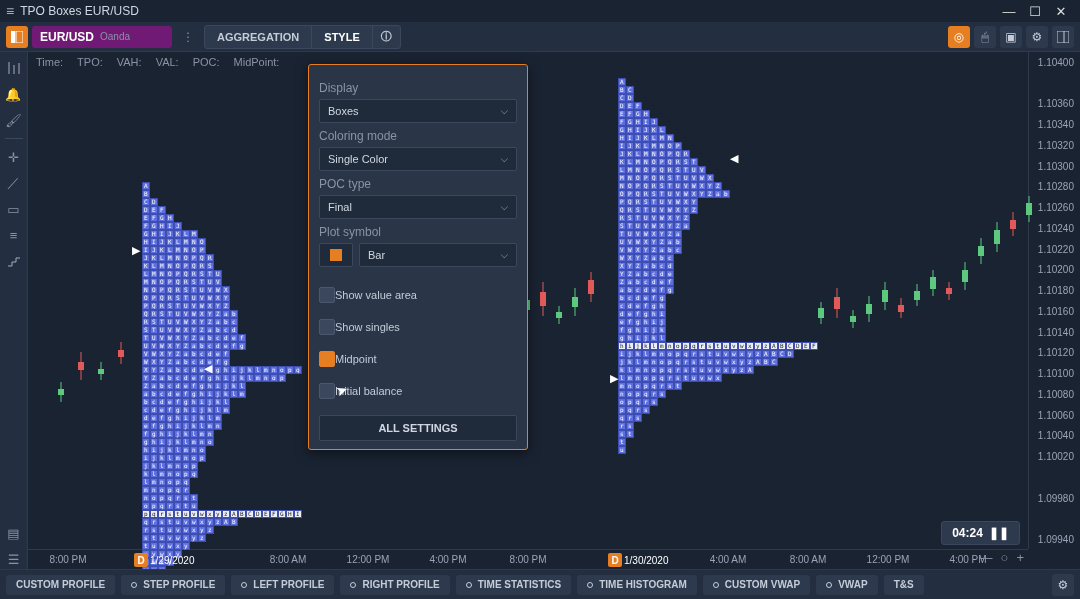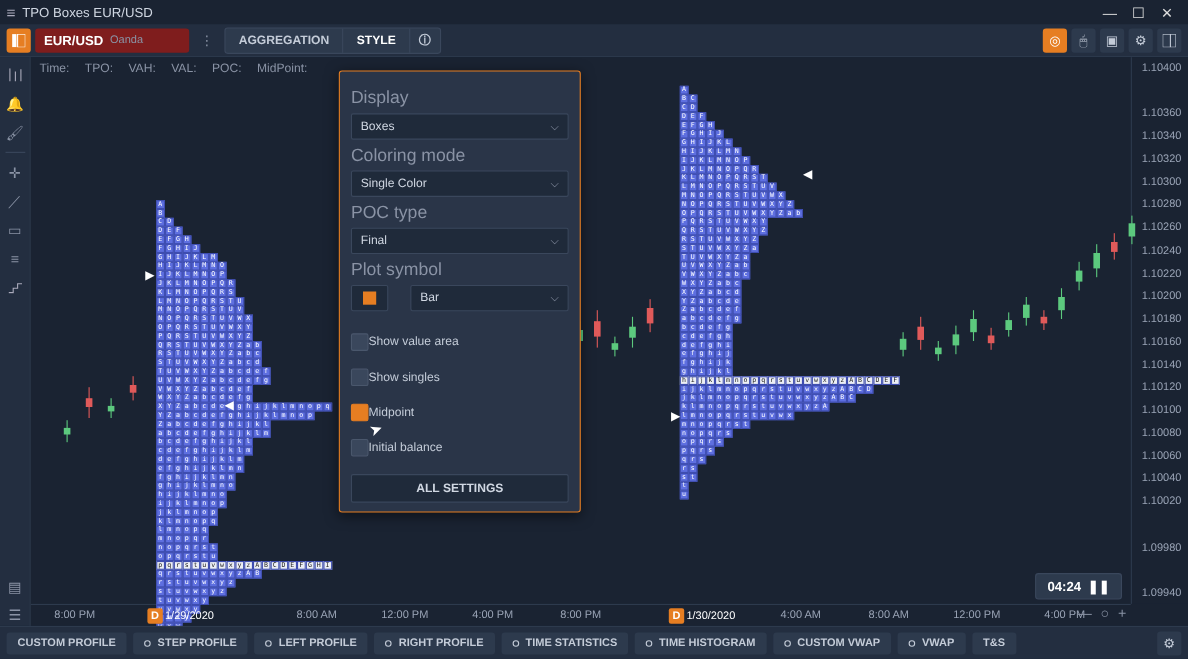"EUR/USD" .sym-box { background: #7f1d1d -> #701a75 }
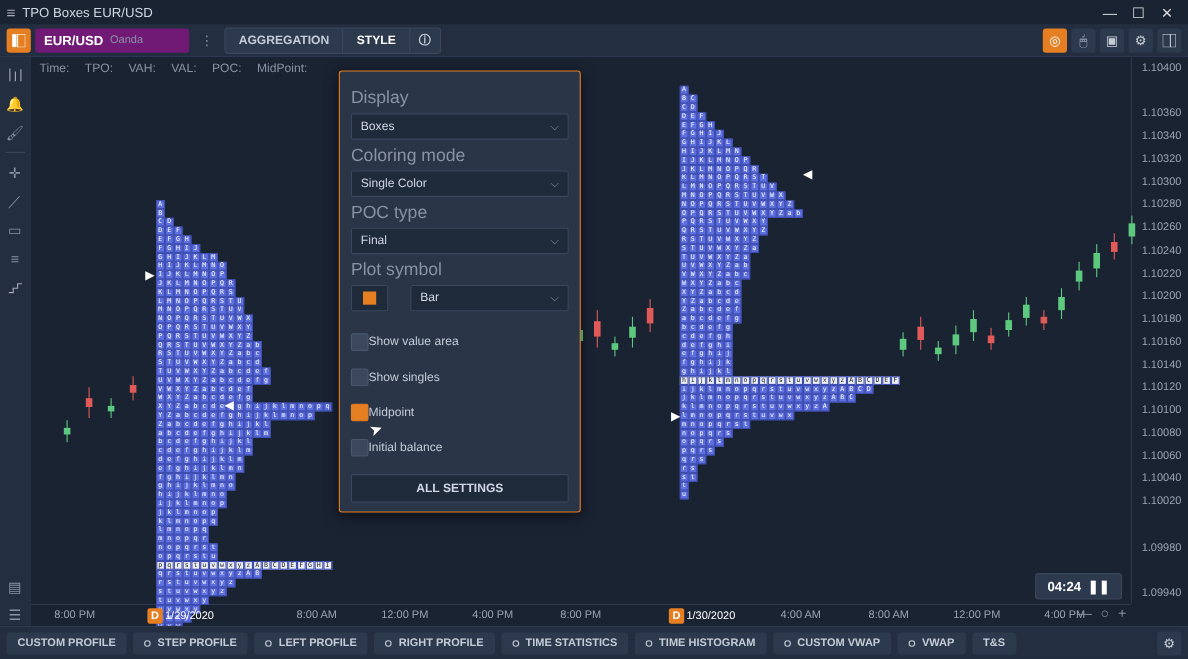"Display" .popover .lbl { font-size: 16px -> 12px }
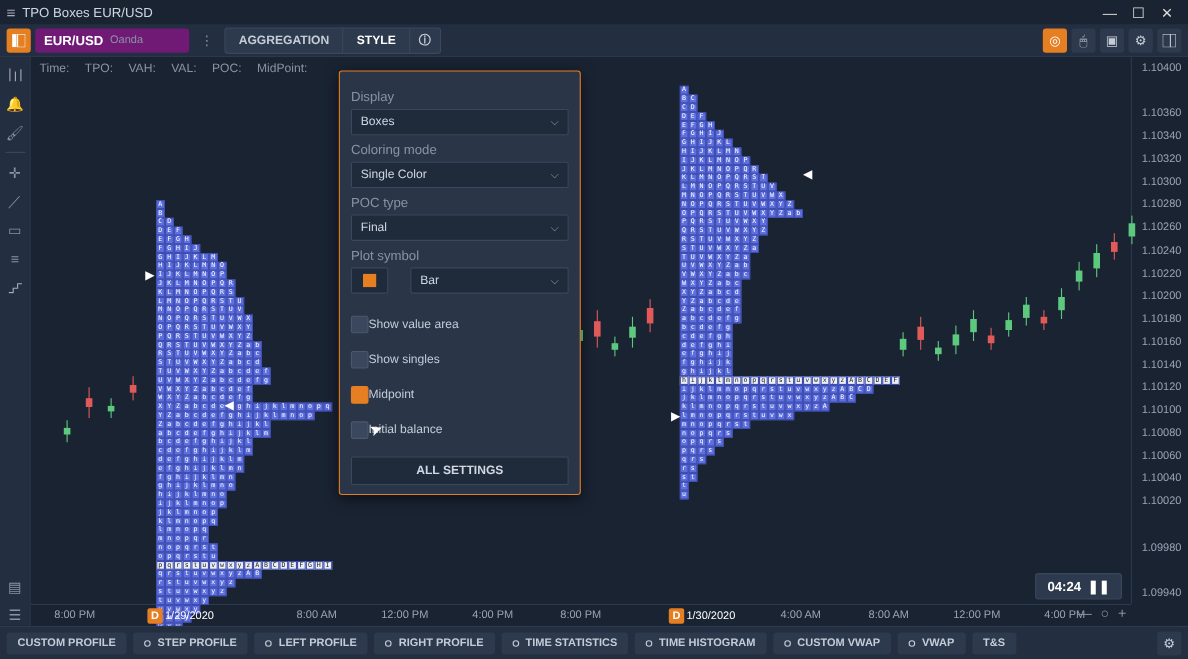"Bar" .popover .plotrow { gap: 20px -> 6px }
